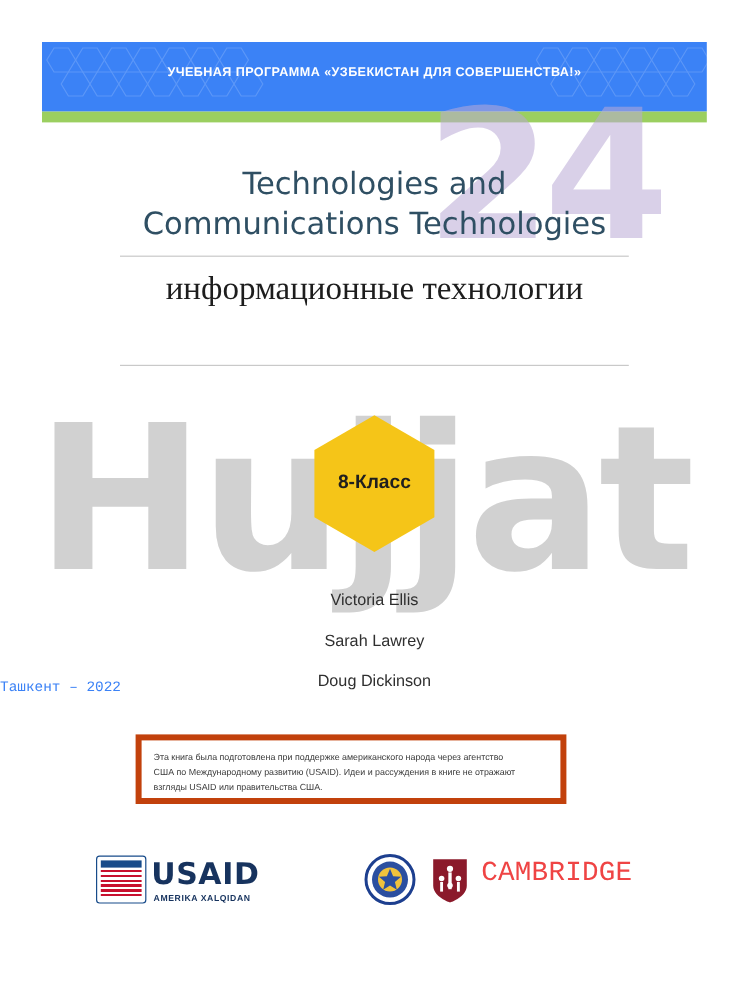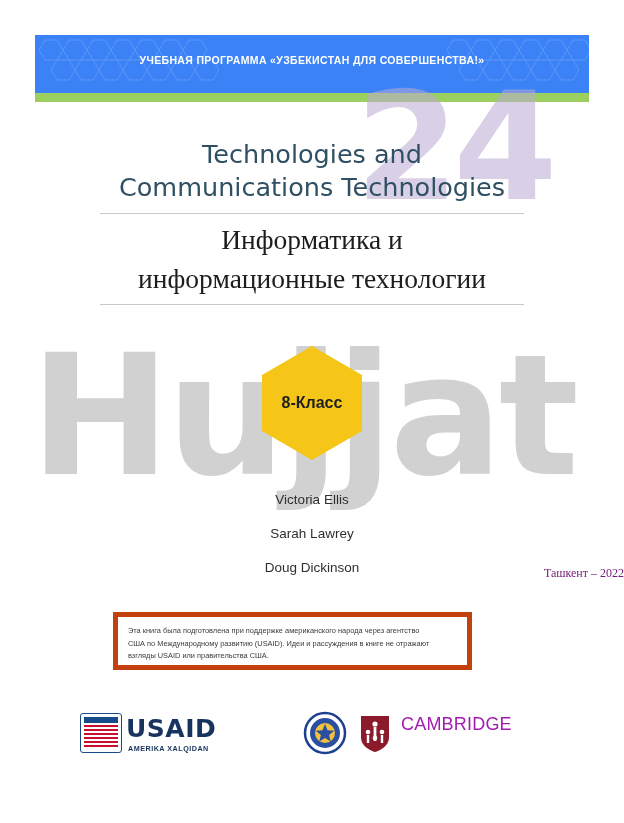"Информатика и" div { html: <div>Информатика и</div> -> none }
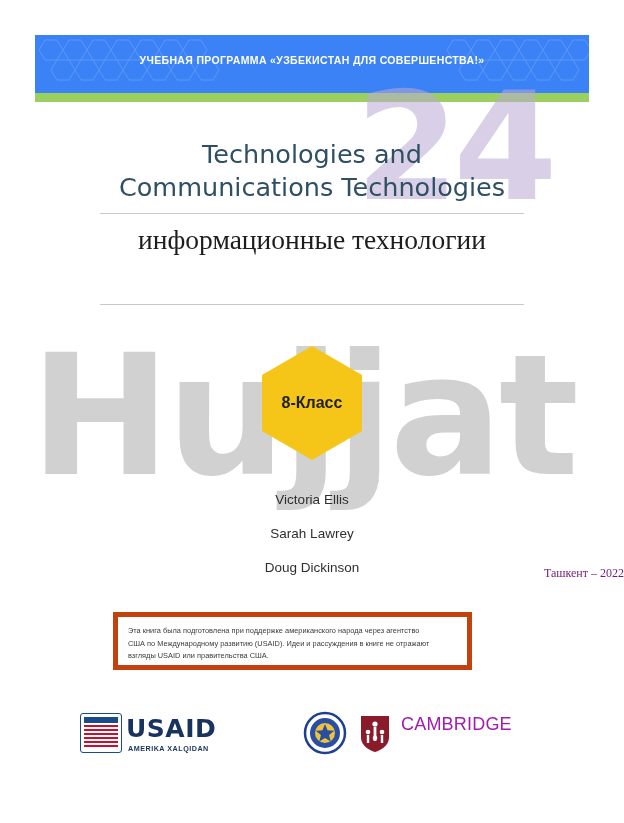"Ташкент – 2022" .place-date { color: #701a75 -> #3b82f6; font-family: Liberation Serif, serif -> Liberation Mono, monospace; text-align: right -> left }
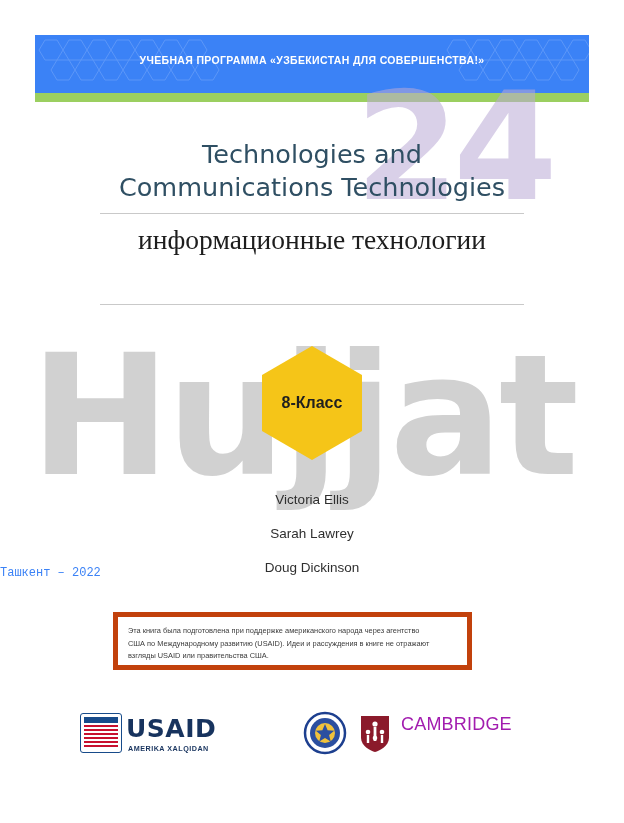"CAMBRIDGE" .camb-name { color: #a21caf -> #ef4444; font-family: Liberation Sans, sans-serif -> Liberation Mono, monospace; font-size: 18px -> 23px }
